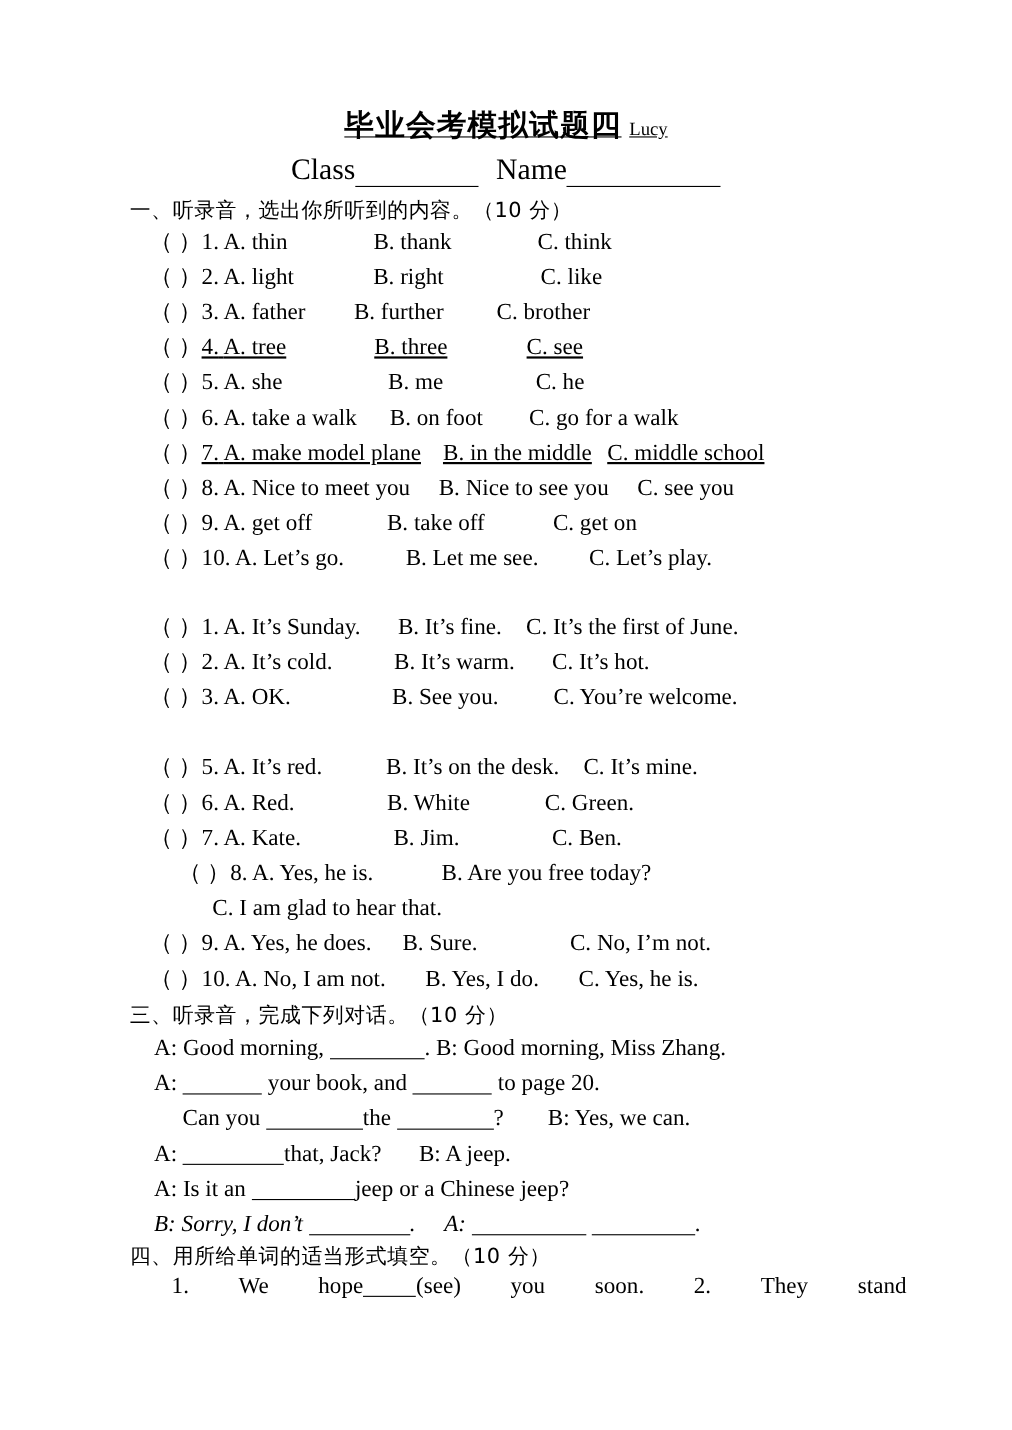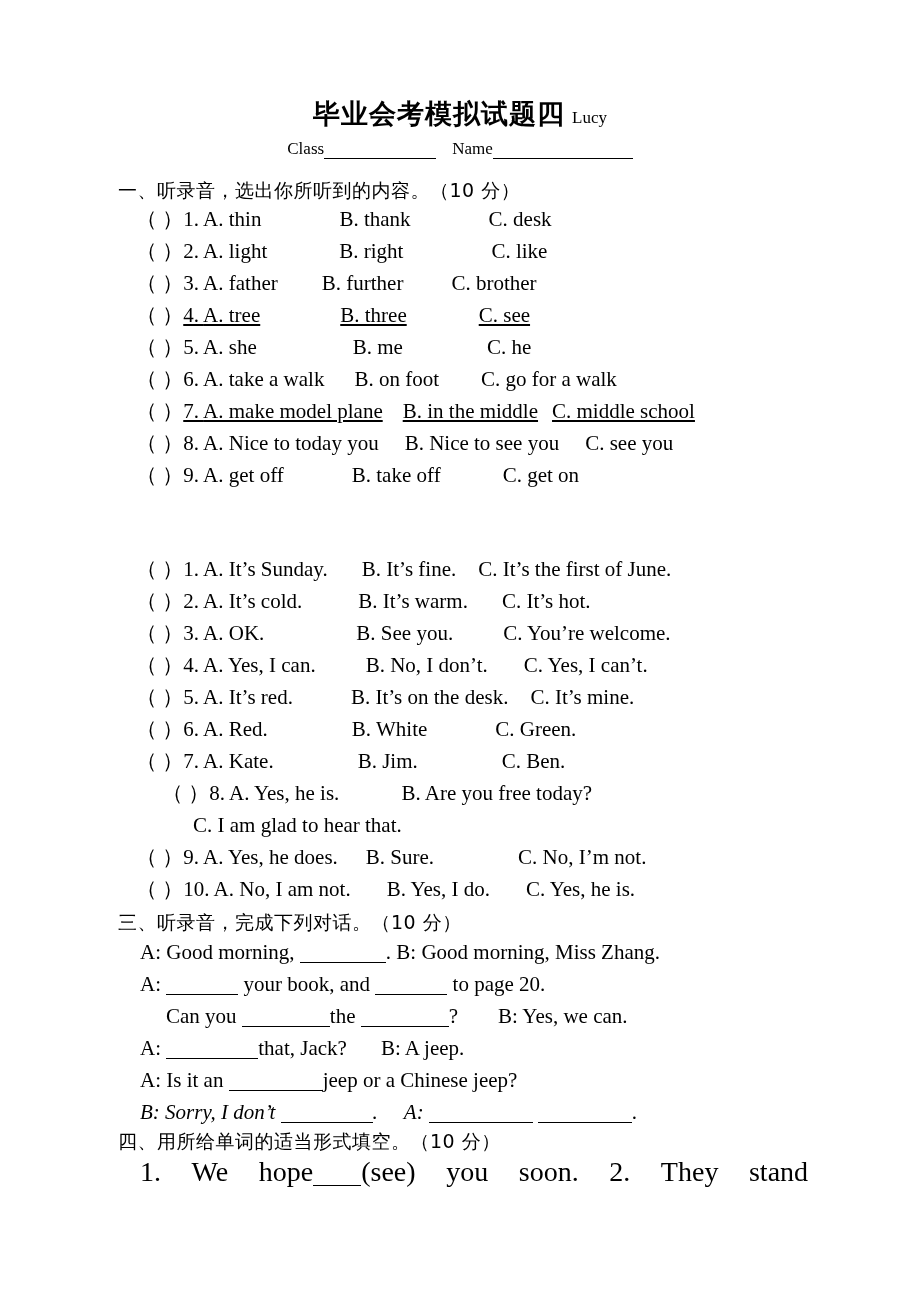"毕业会考模拟试题四 Lucy" .title-line { text-decoration: none -> underline }
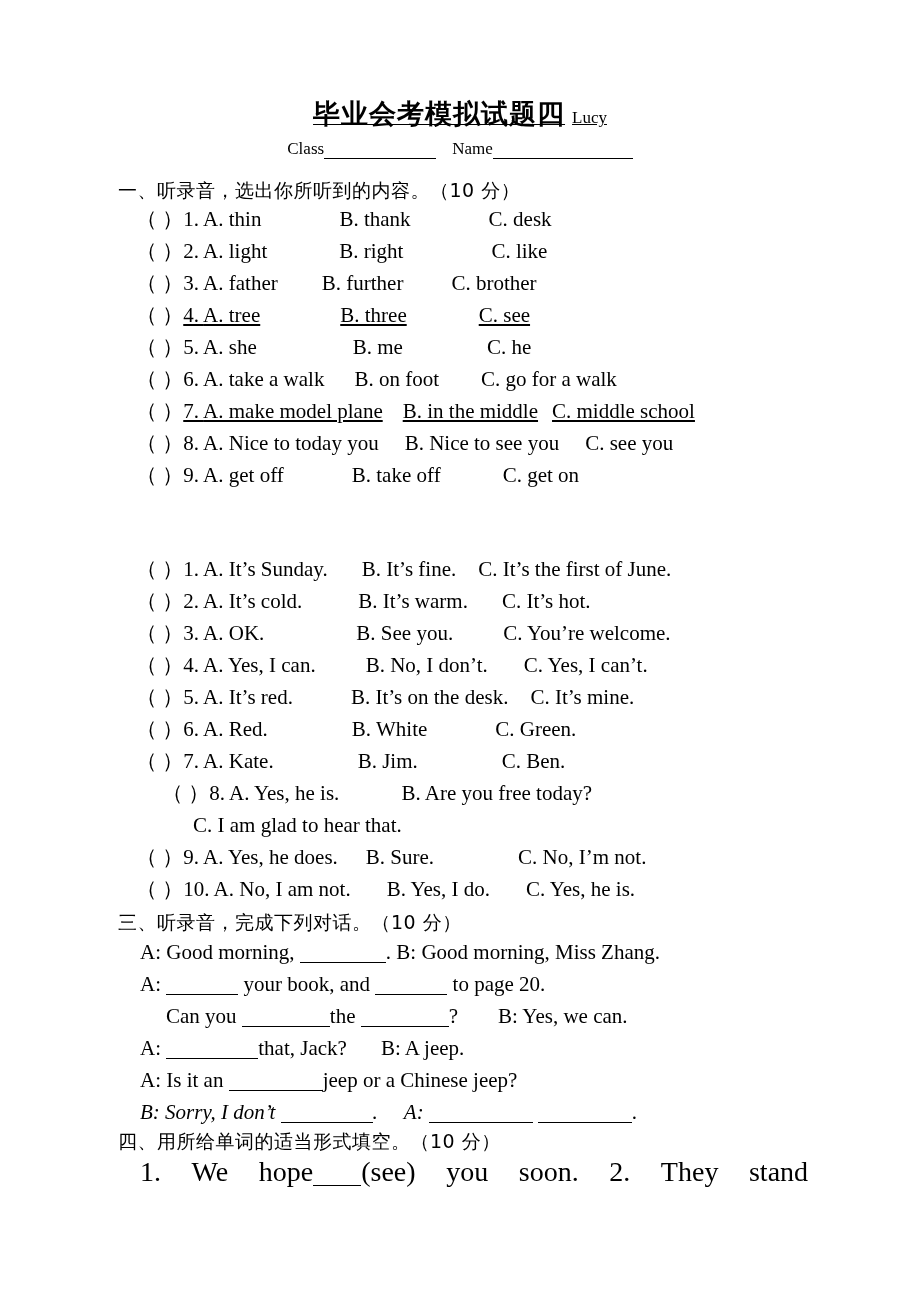"Class Name" .namebar { font-size: 17px -> 27px }
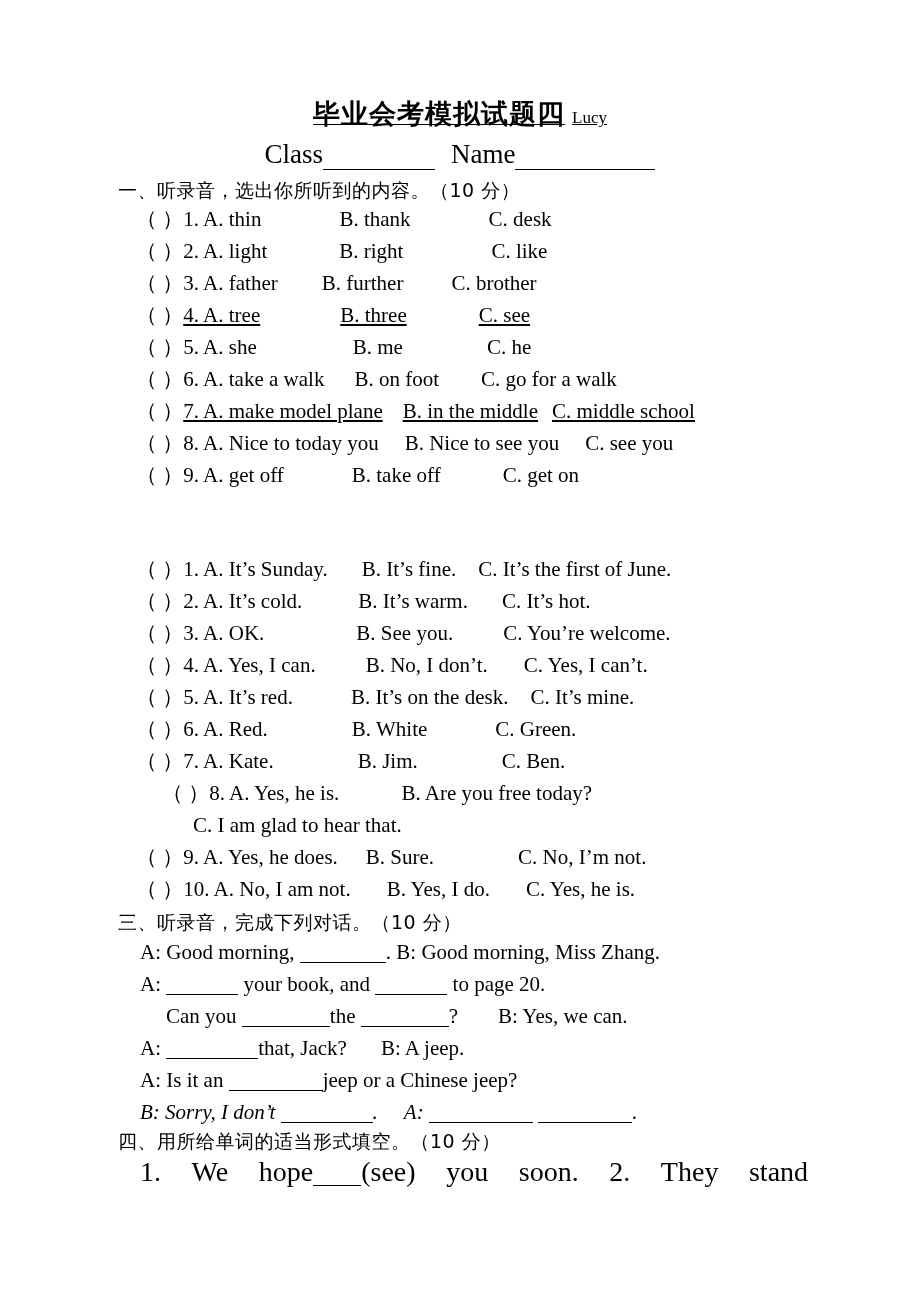"C. desk" span { text: desk -> think }
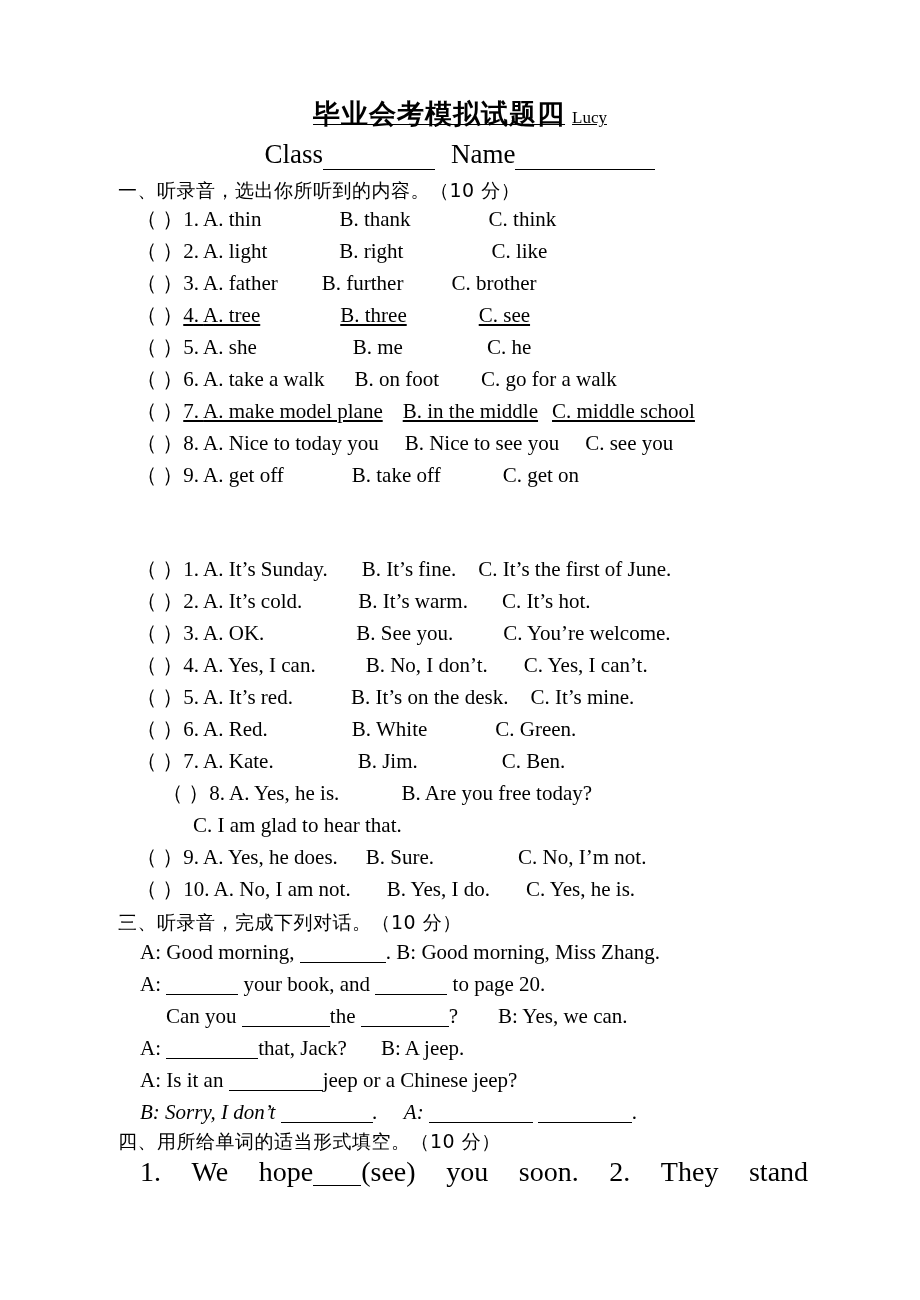"A. Nice to today you" span { text: today -> meet }
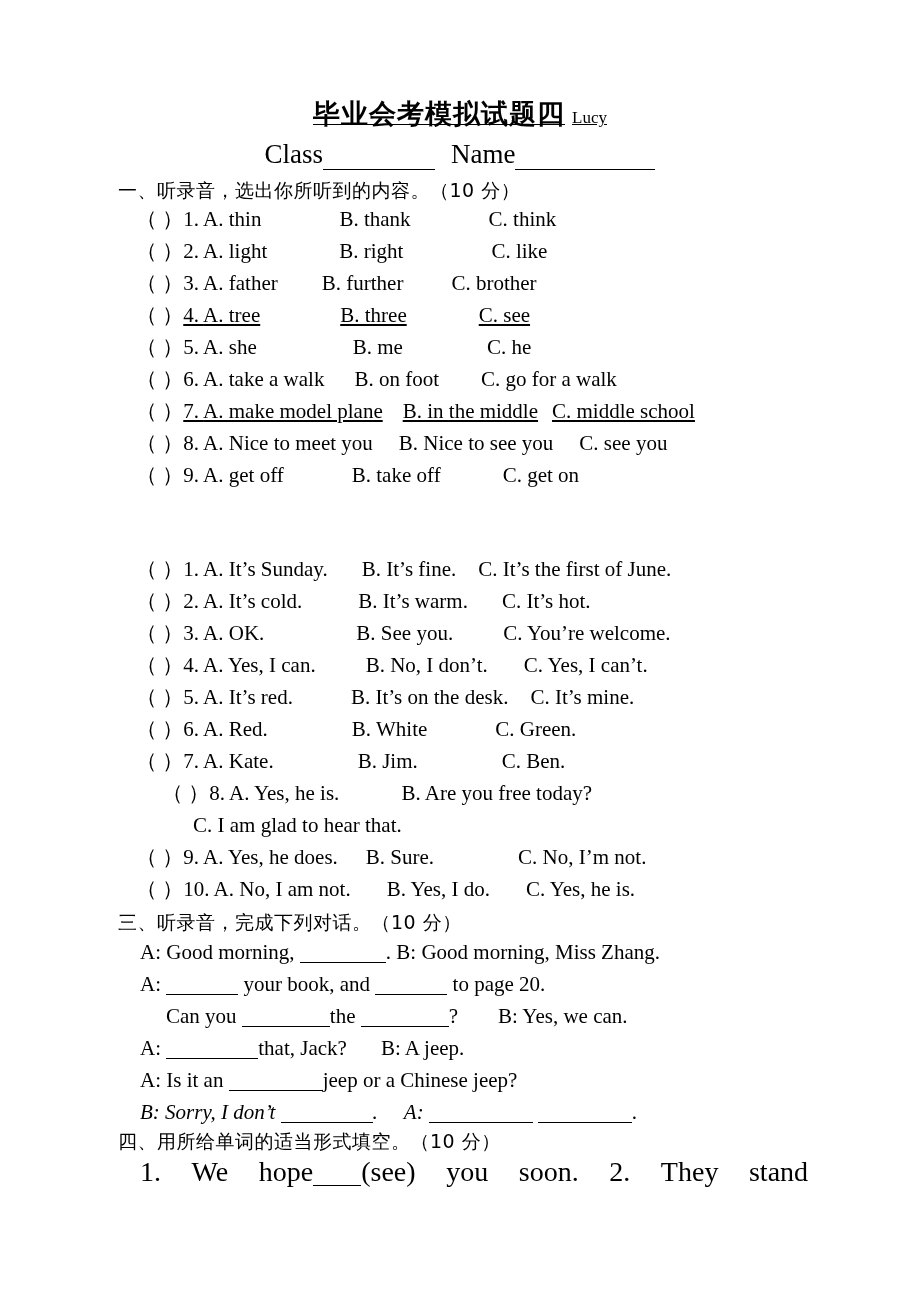"（ ）10. A. Let’s go." div.qrow { html: none -> <div> <span>（ ）</span><span>10.</span> <span>A. Let’s go.</span><span></span><span>B. Let me see.</span><span></span><span>C. Let’s play.</span> </div> }
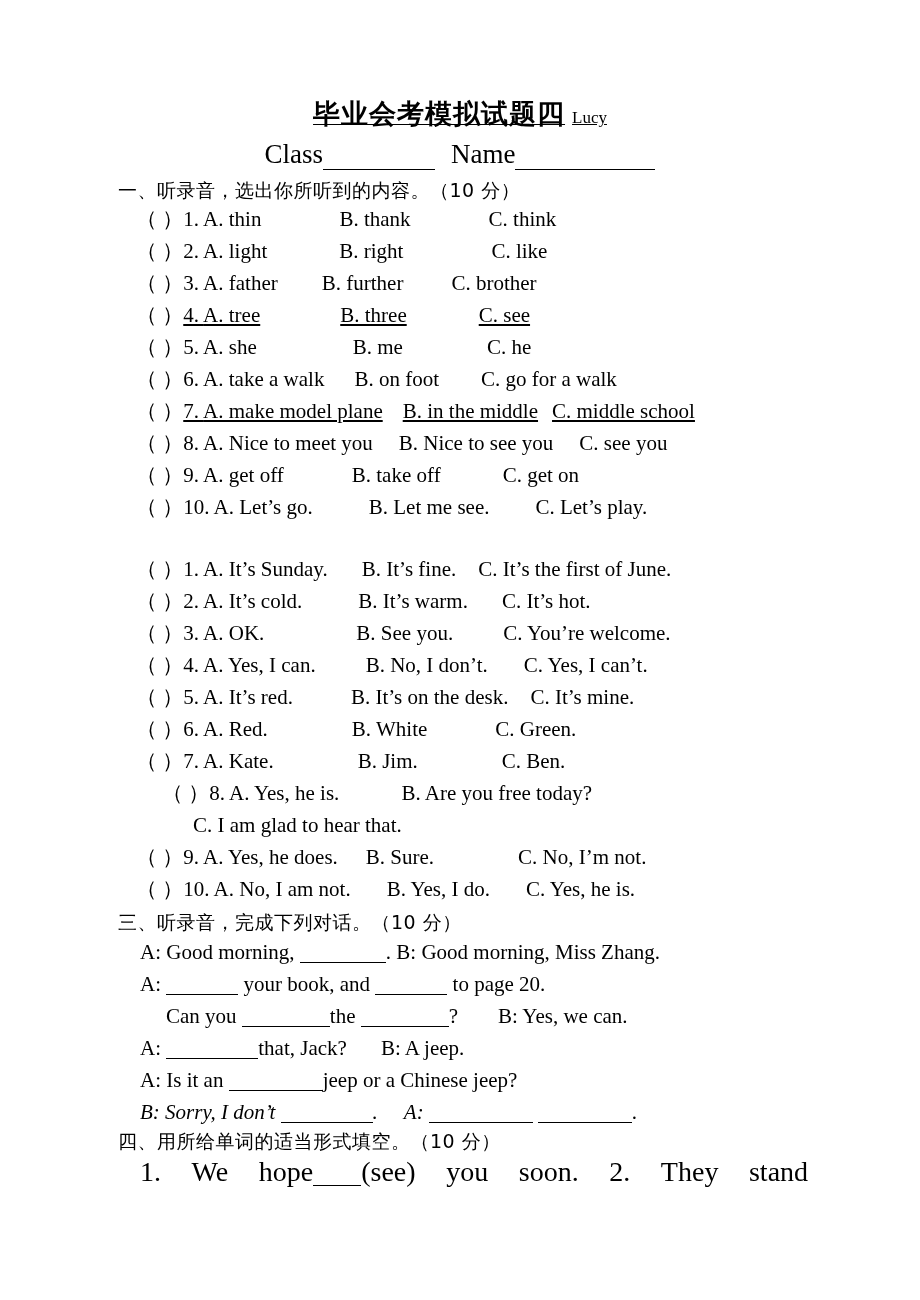"（ ）4. A. Yes, I" div.qrow { html: <div> <span>（ ）</span><span>4.</span> <span>A. Yes, I can.</span><span></span><span>B. No, I don’t.</span><span></span><span>C. Yes, I can’t.</span> </div> -> none }
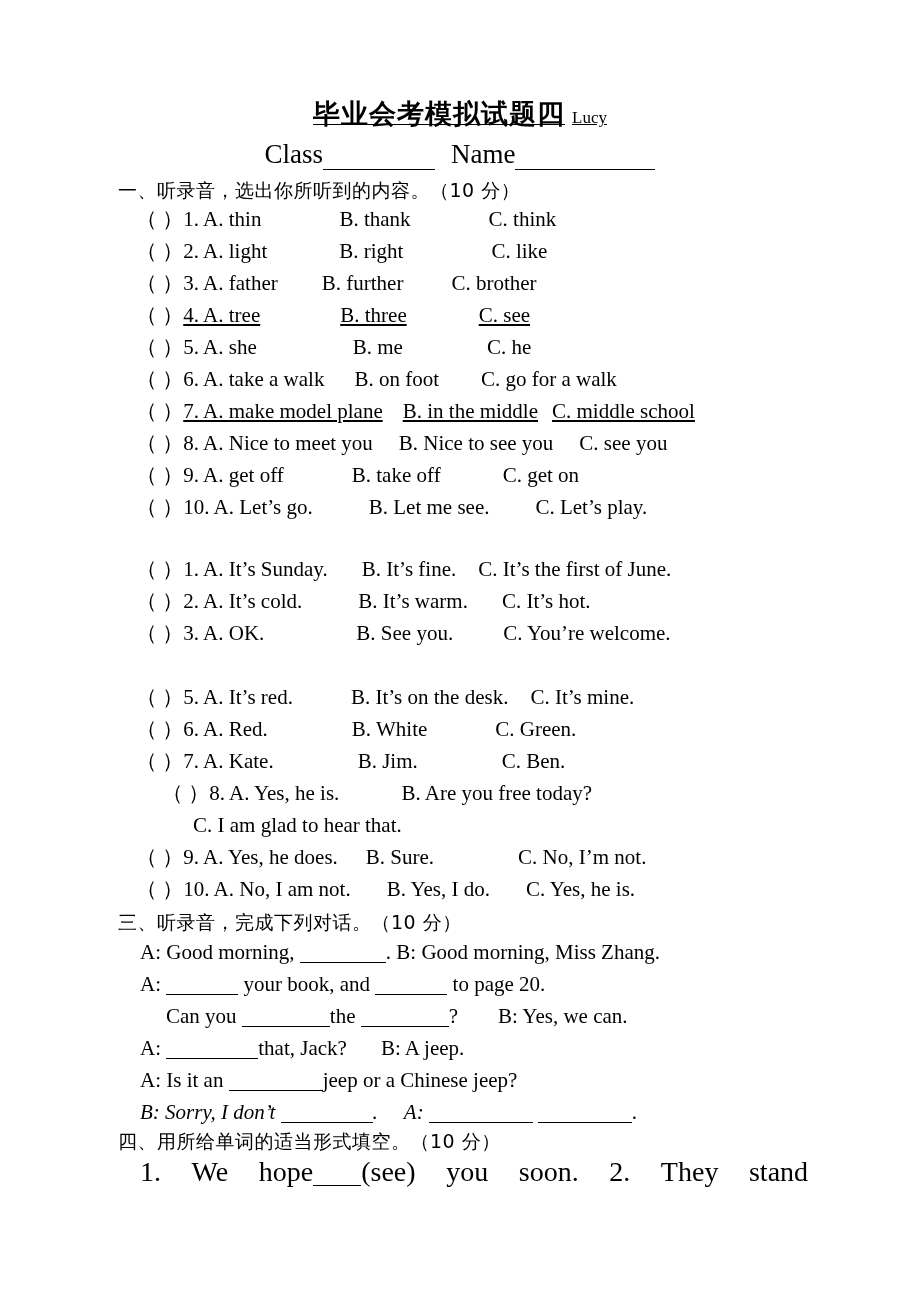"1. We hope (see) you" .lastline { font-size: 28px -> 21px; left: 140px -> 156px }
